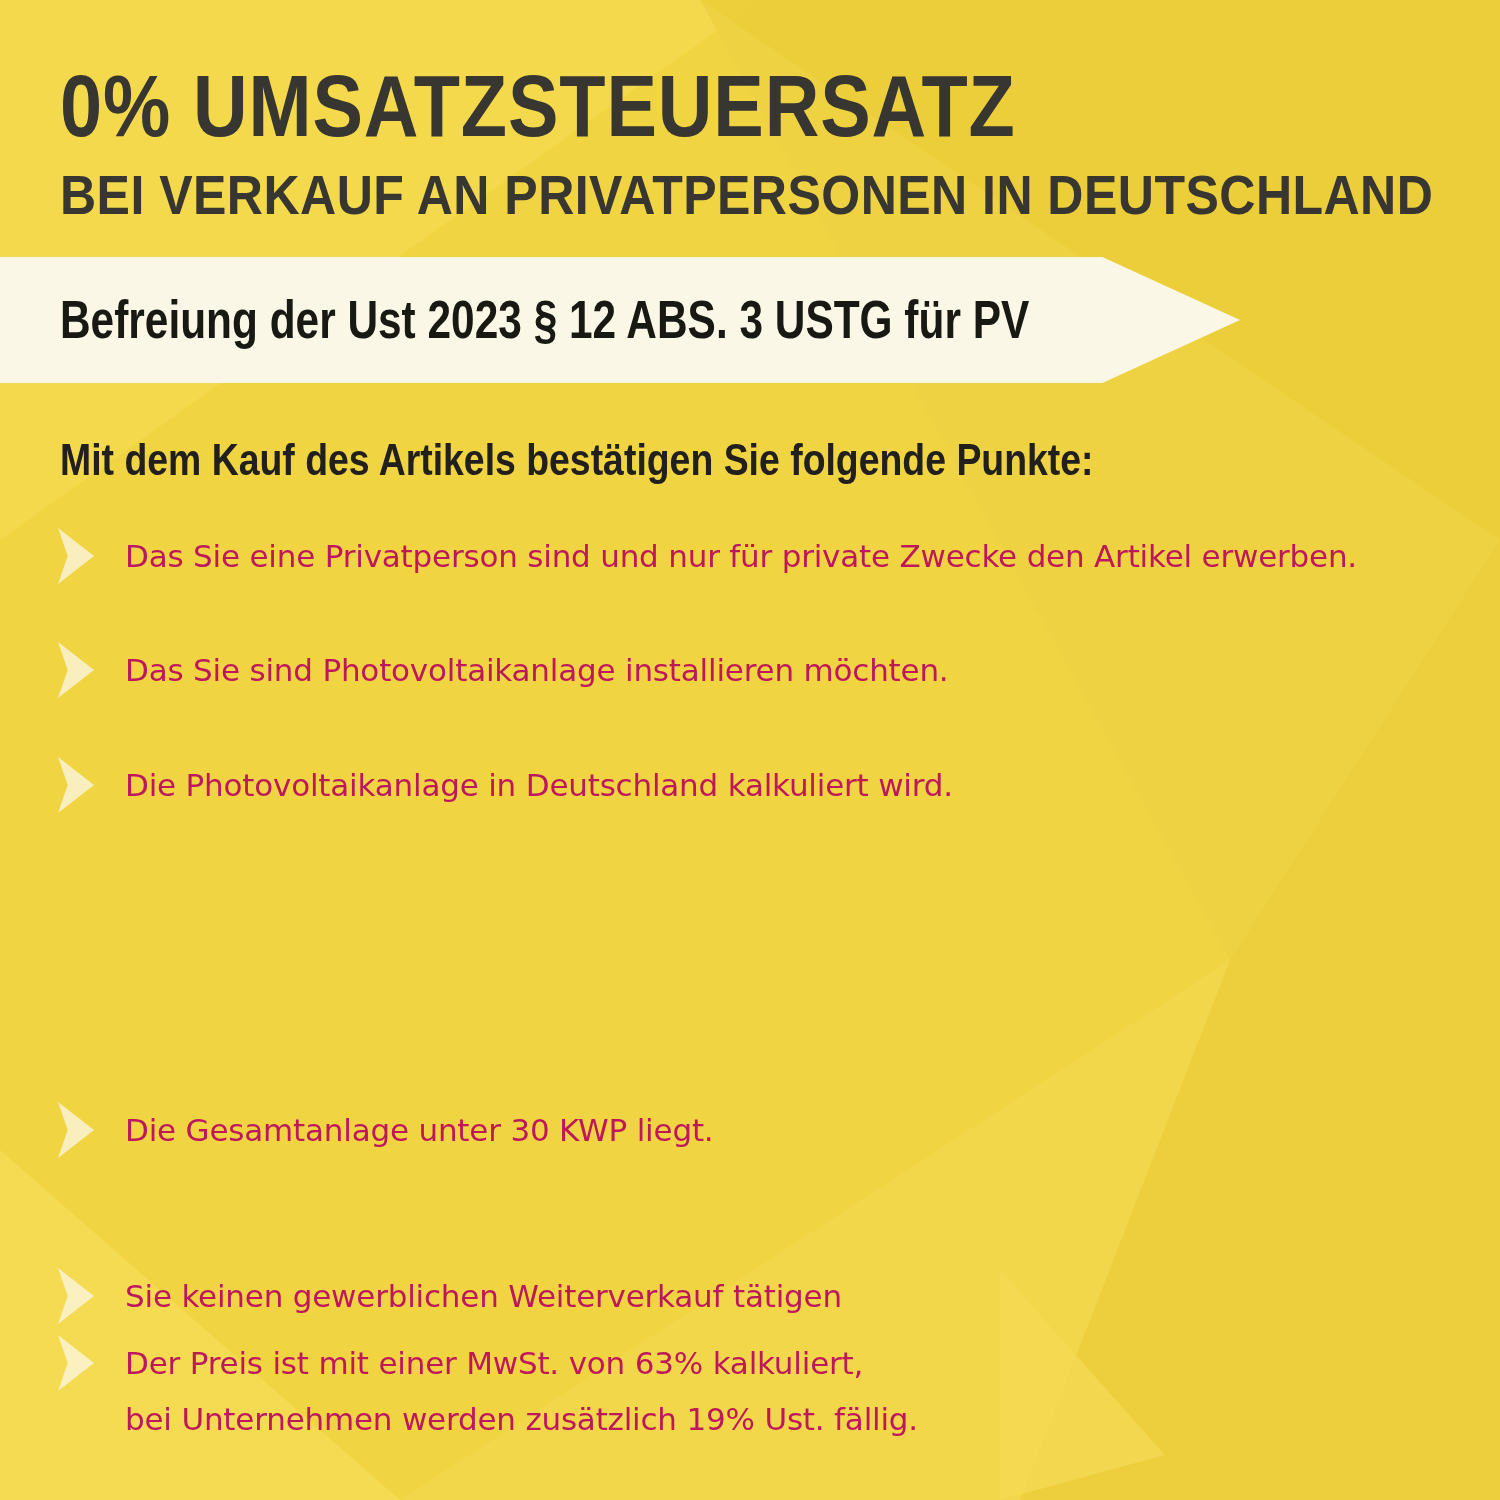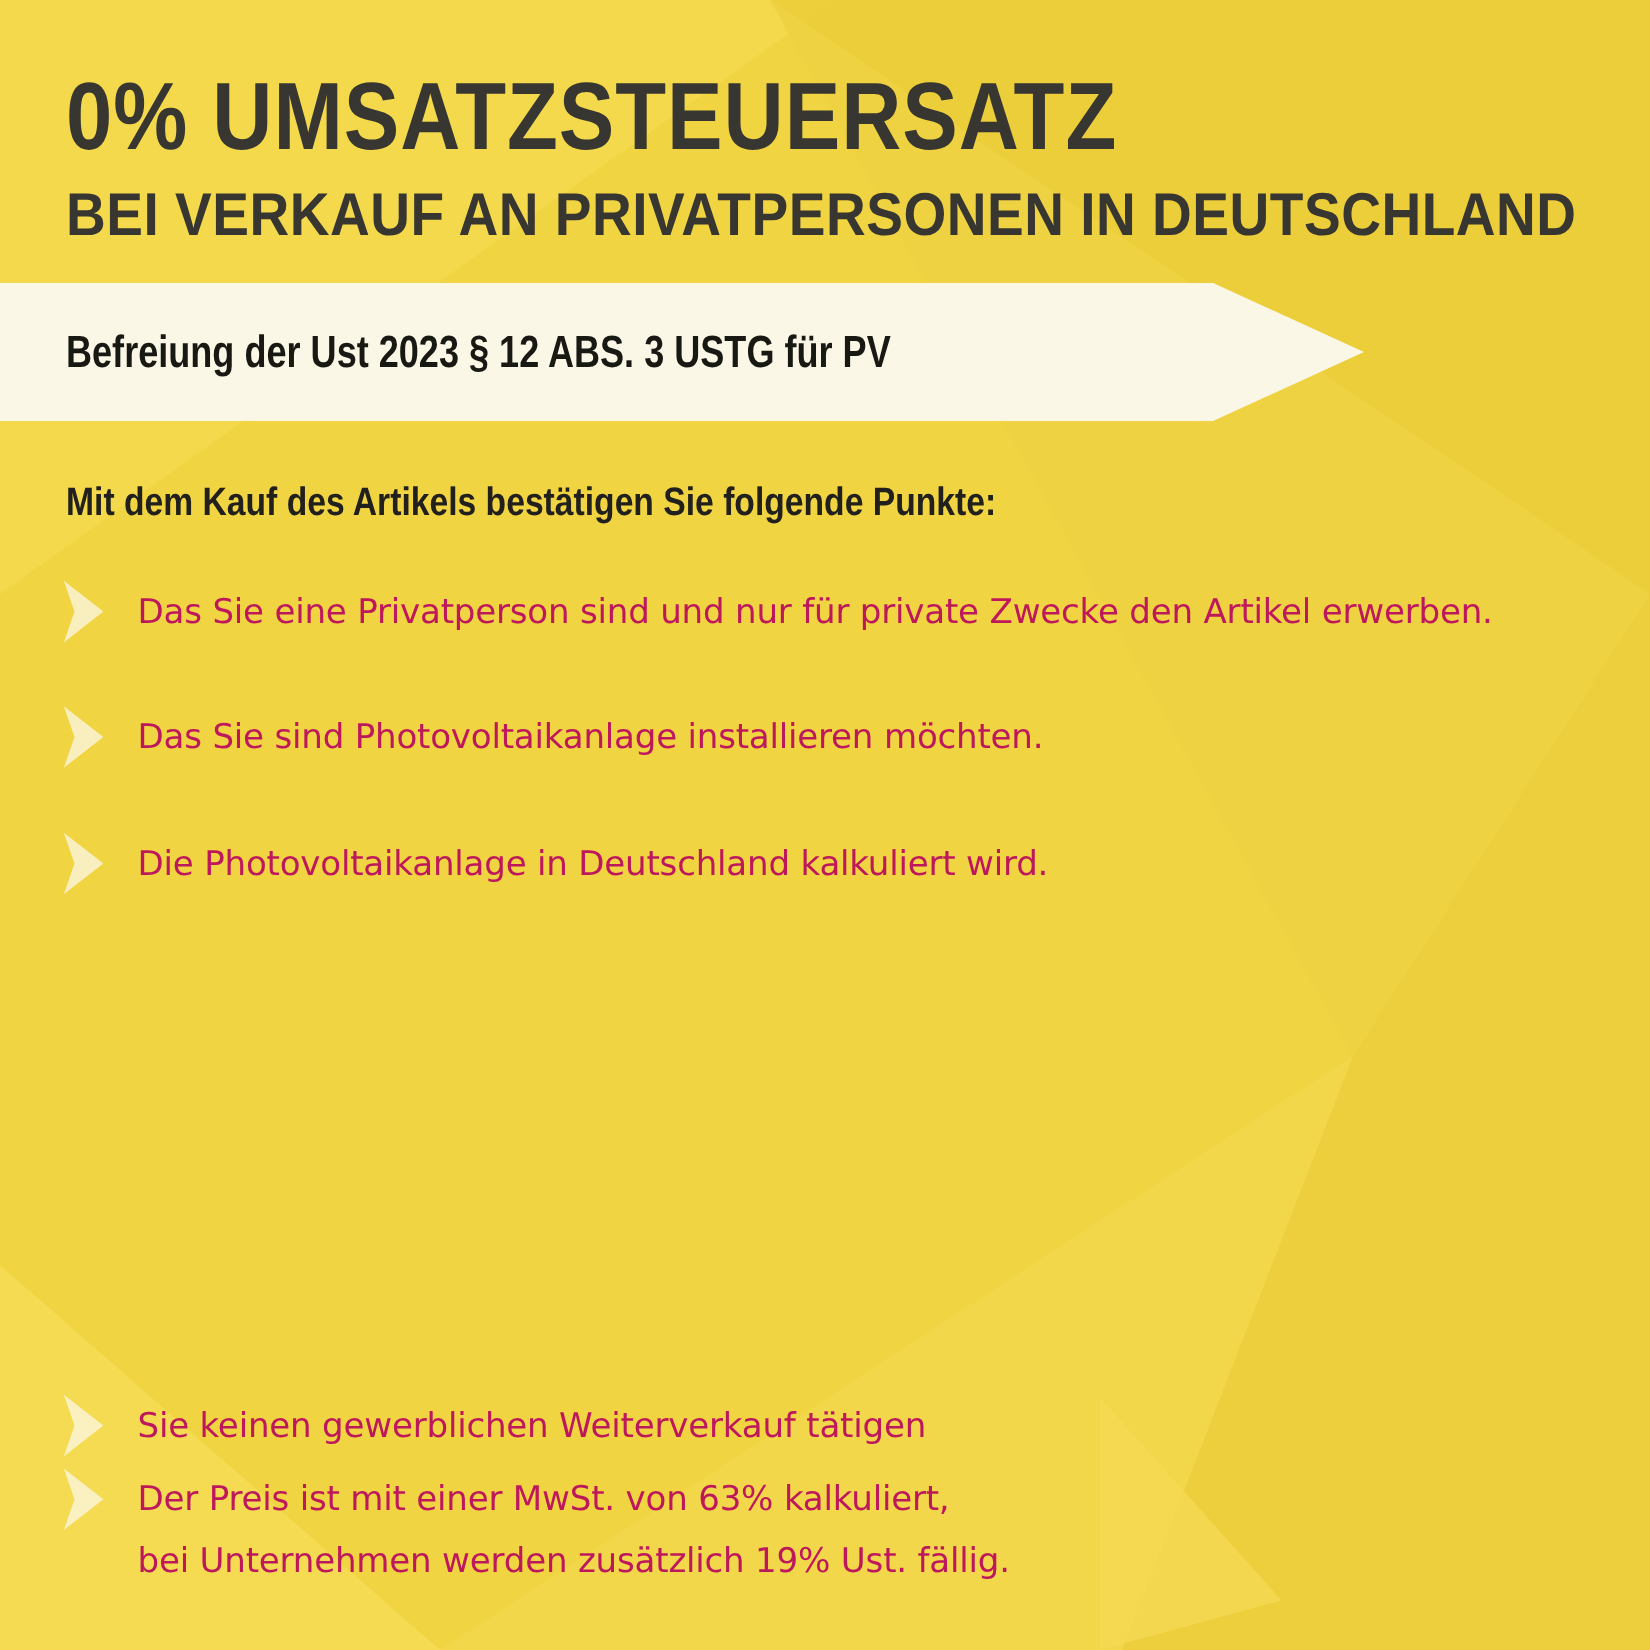"Befreiung der Ust 2023 §" .banner-text { font-size: 41px -> 53px }
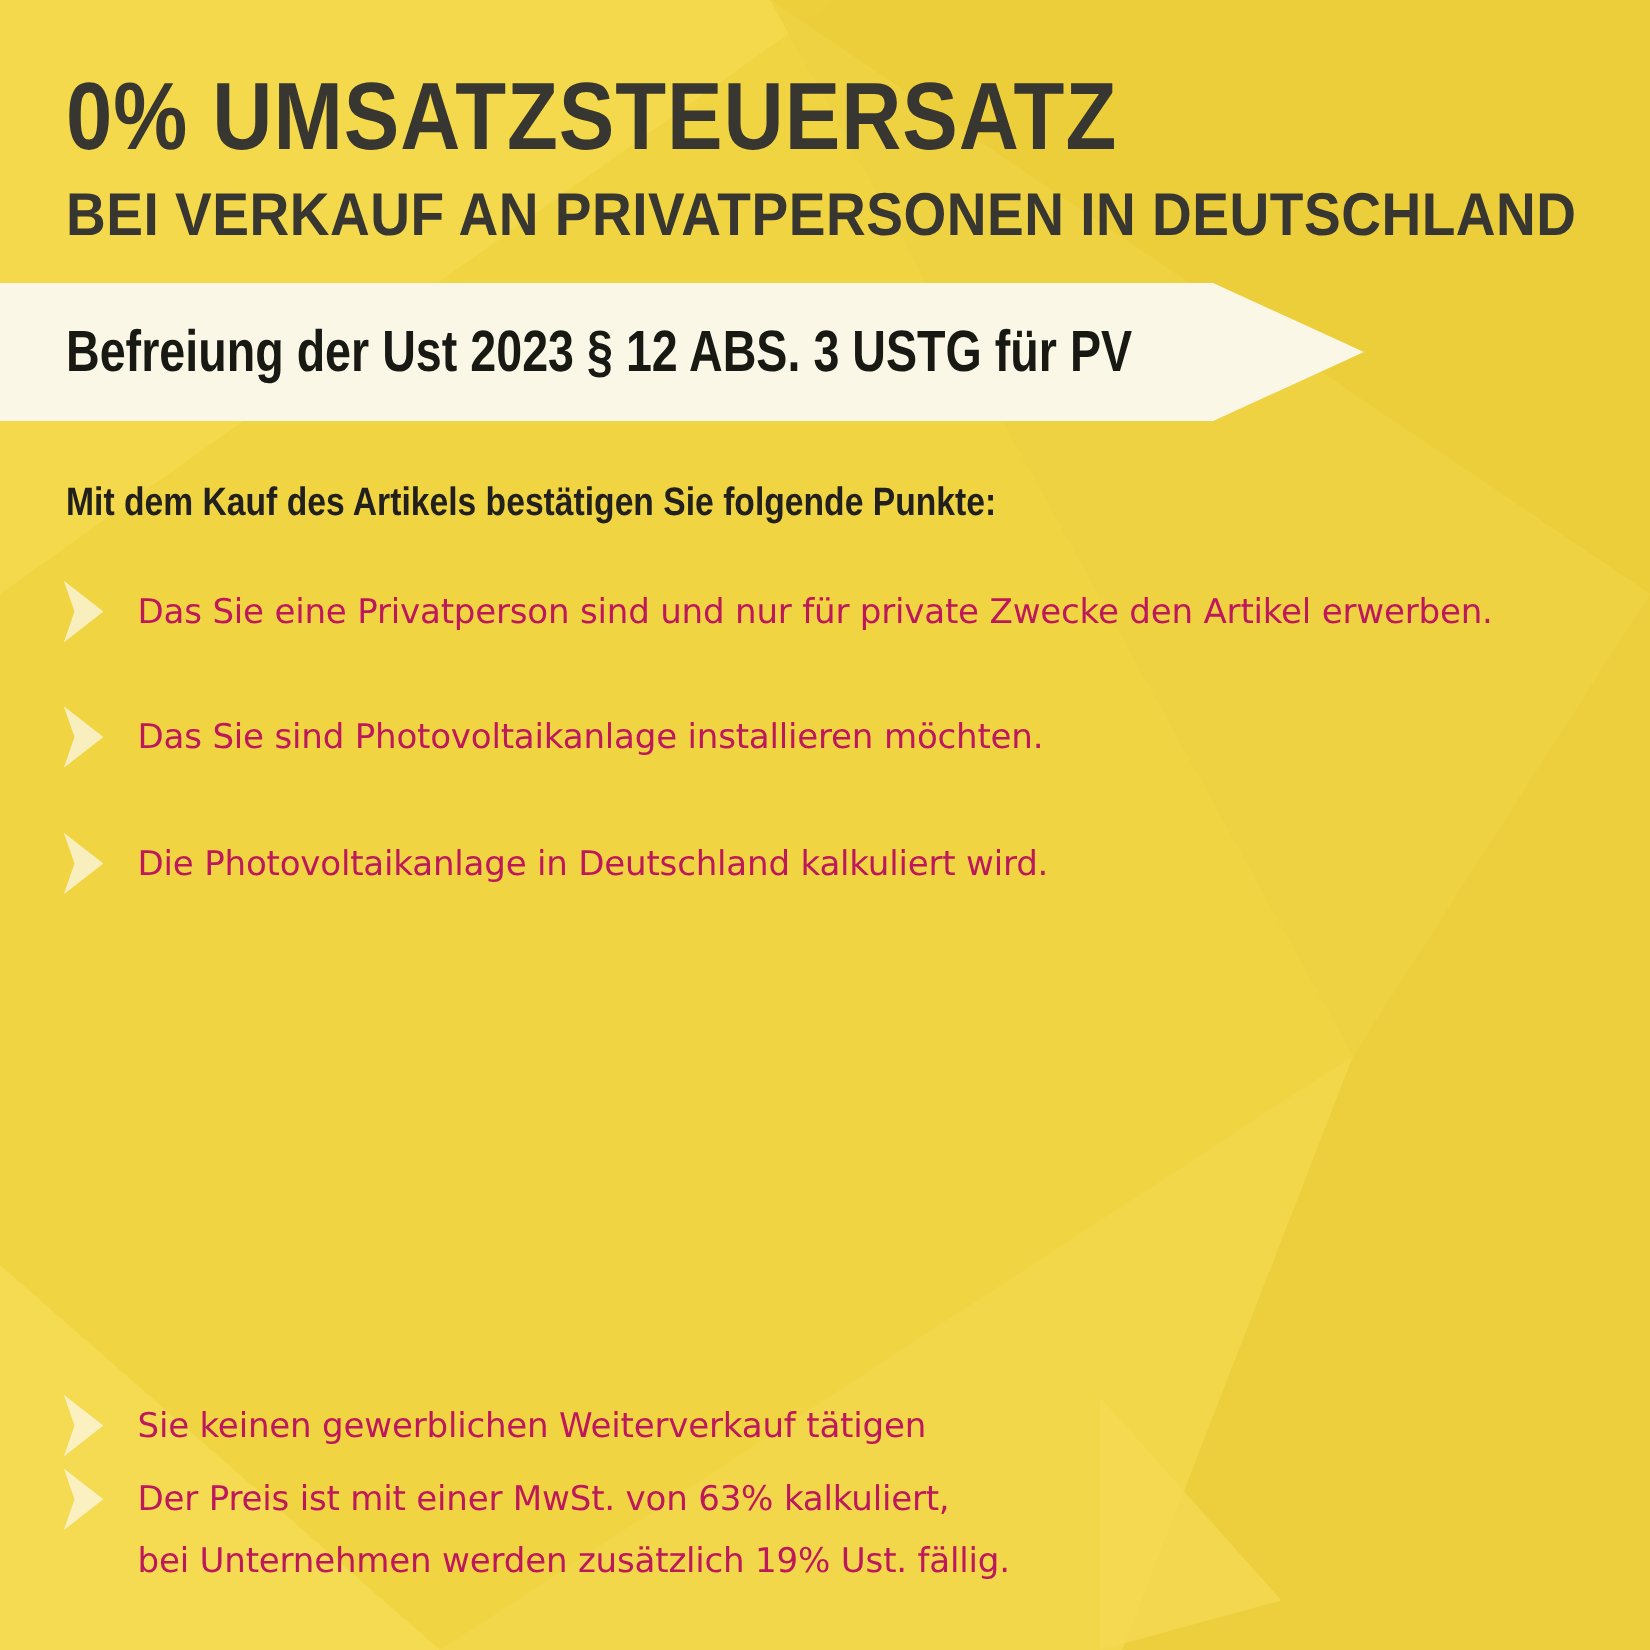"Mit dem Kauf des Artikels" .intro { font-size: 36px -> 44px }
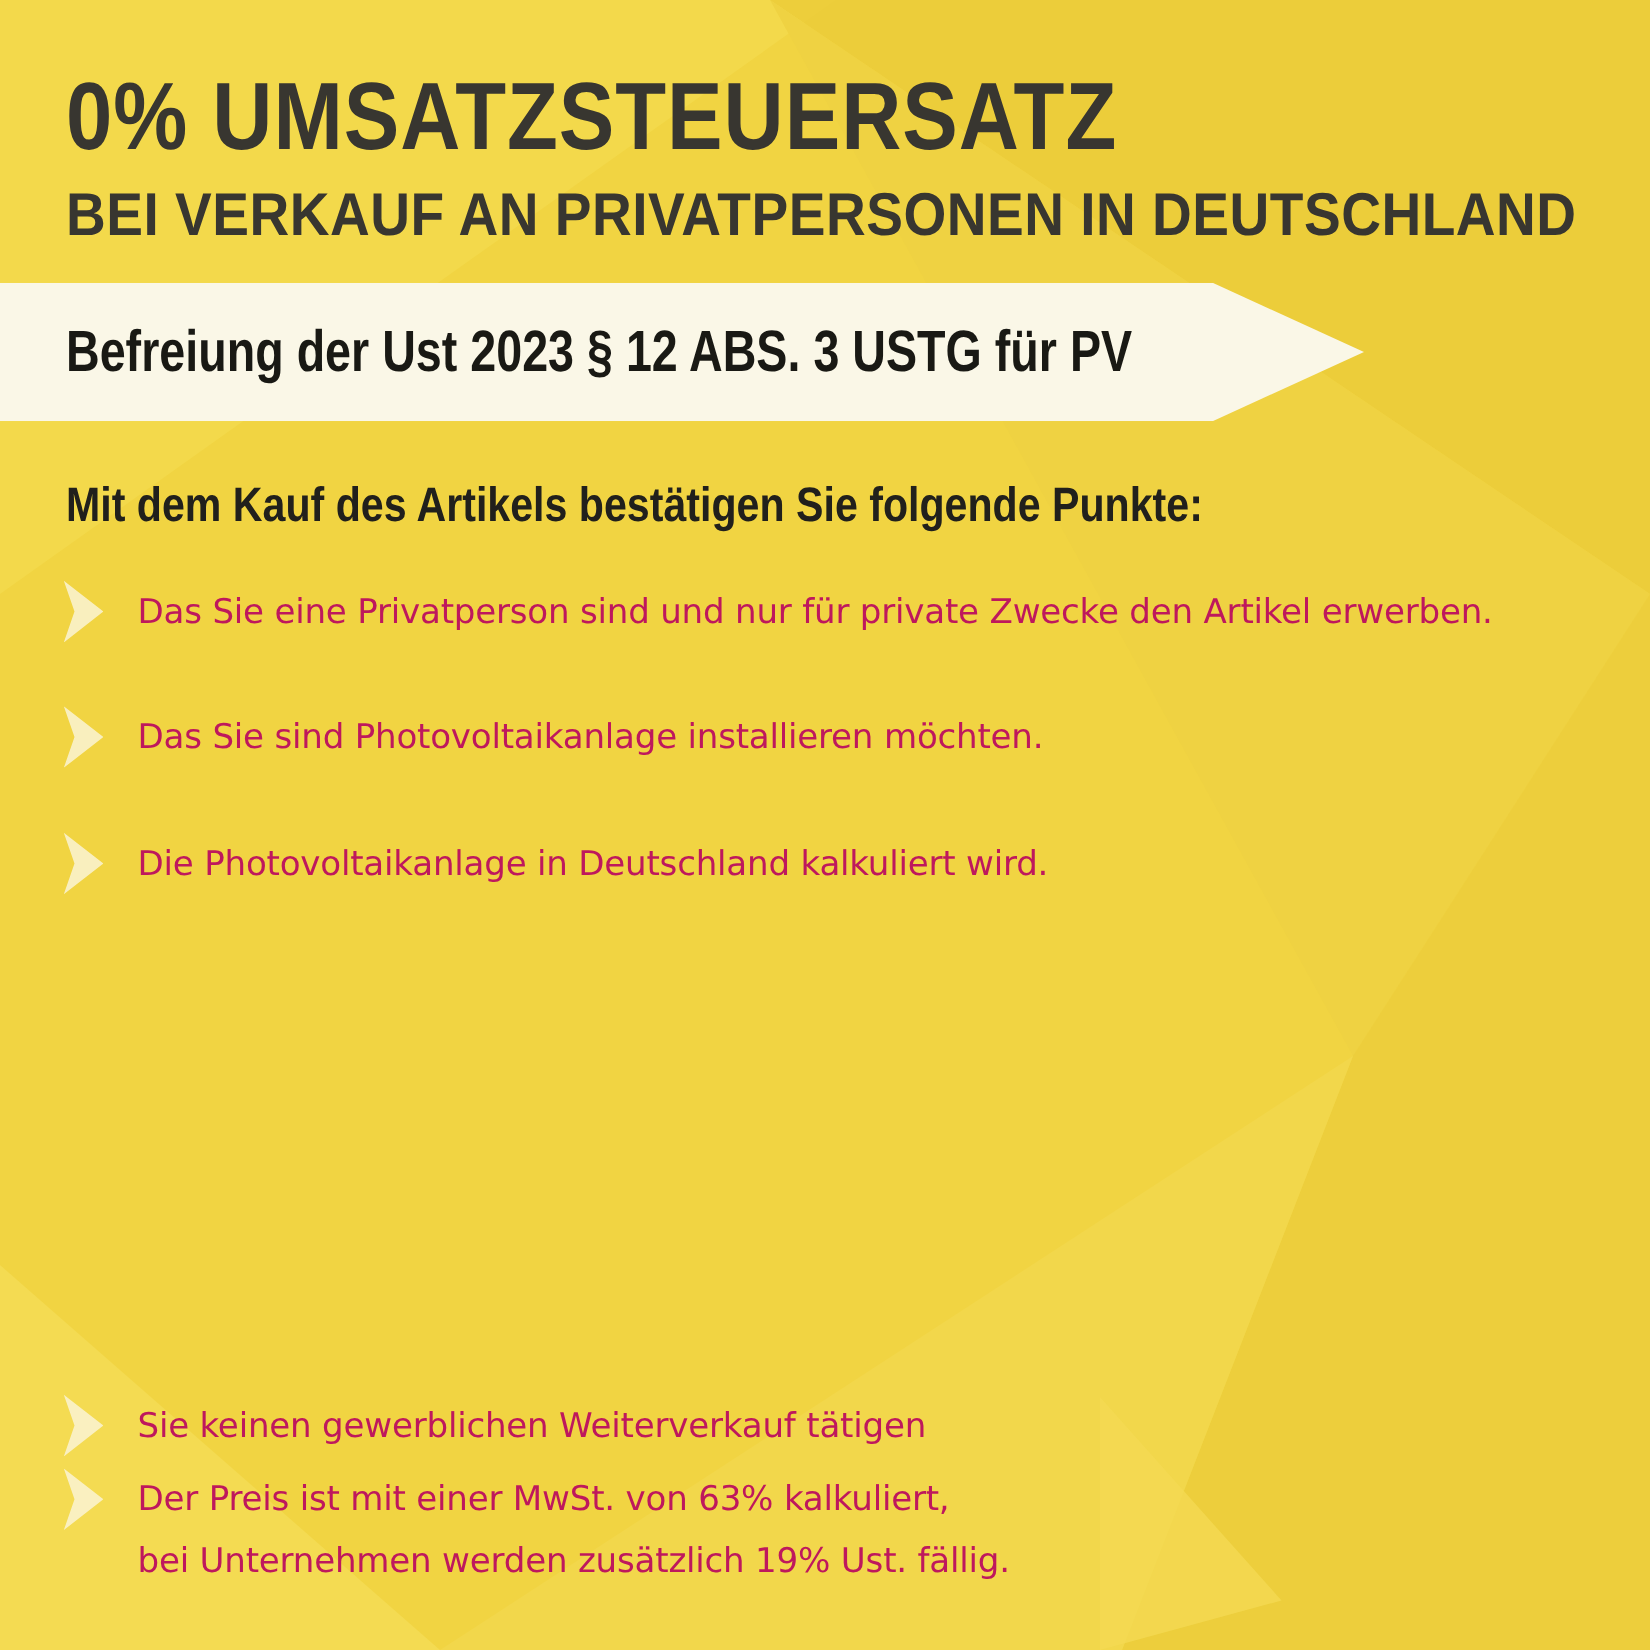"Die Gesamtanlage unter 30 KWP" div.bullet { html: none -> <div> <span></span> <div>Die Gesamtanlage unter 30 KWP liegt.</div> </div> }
